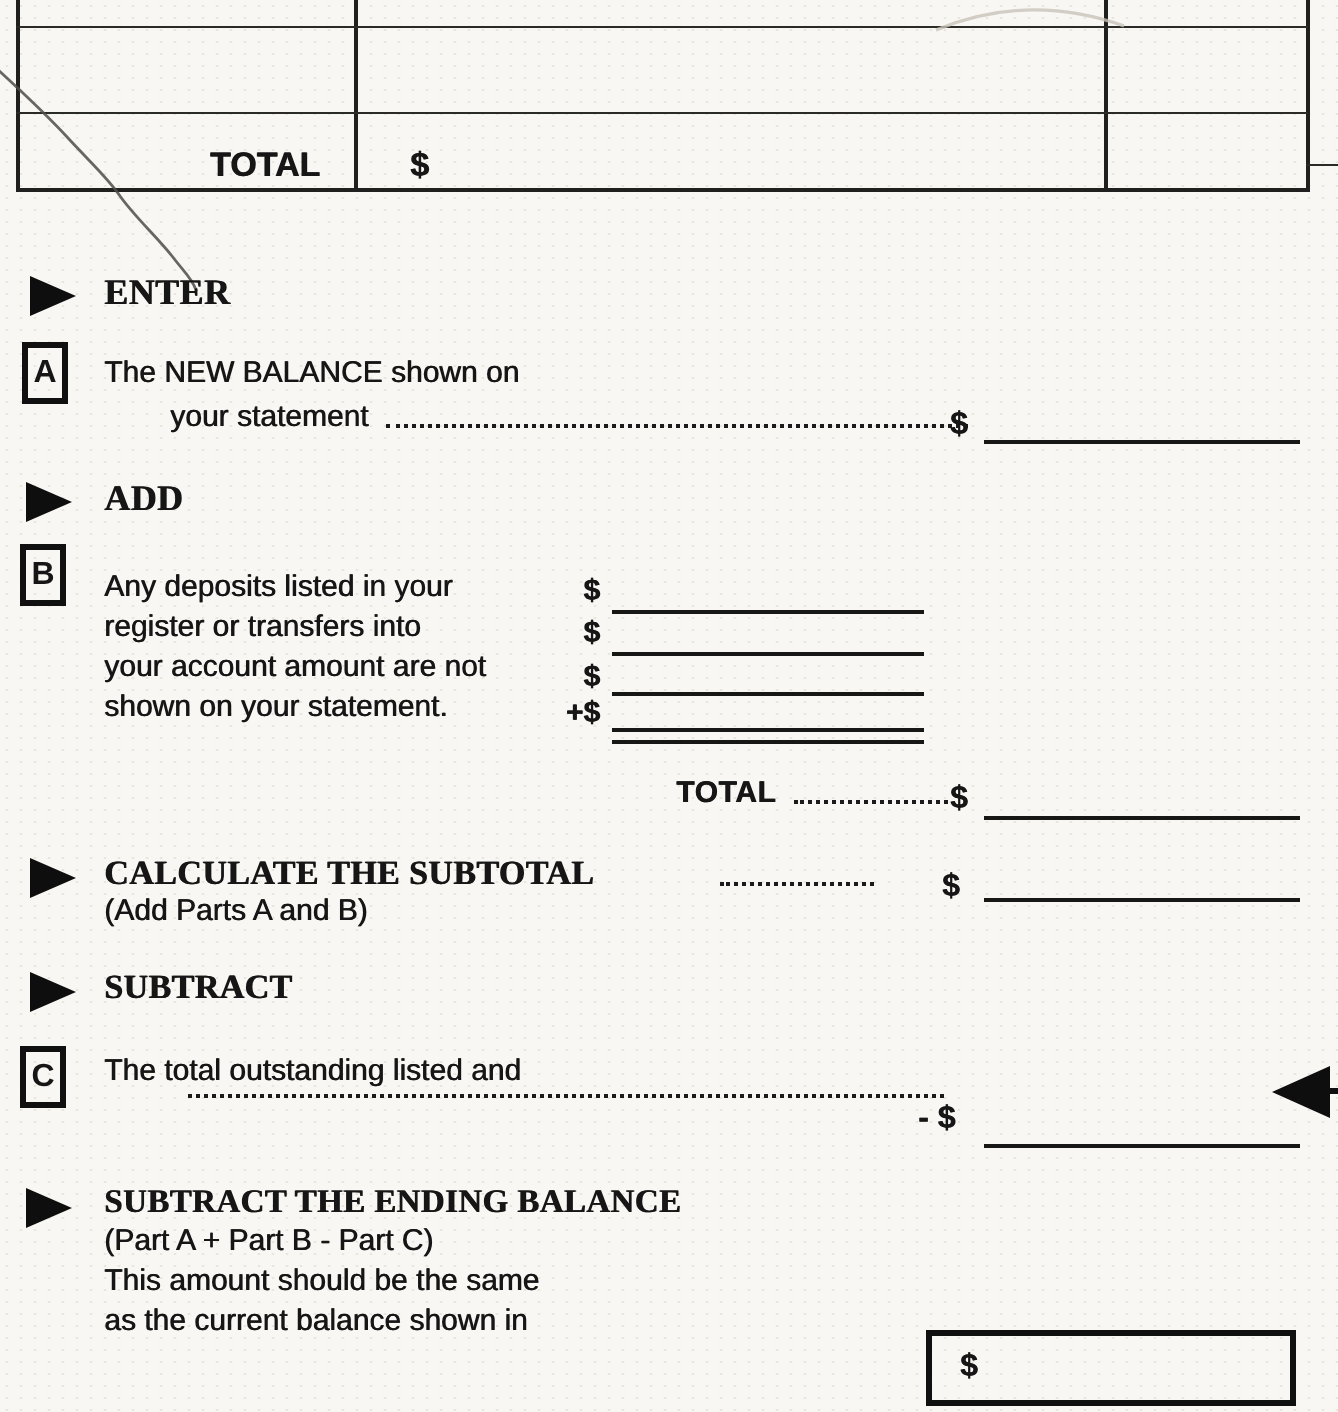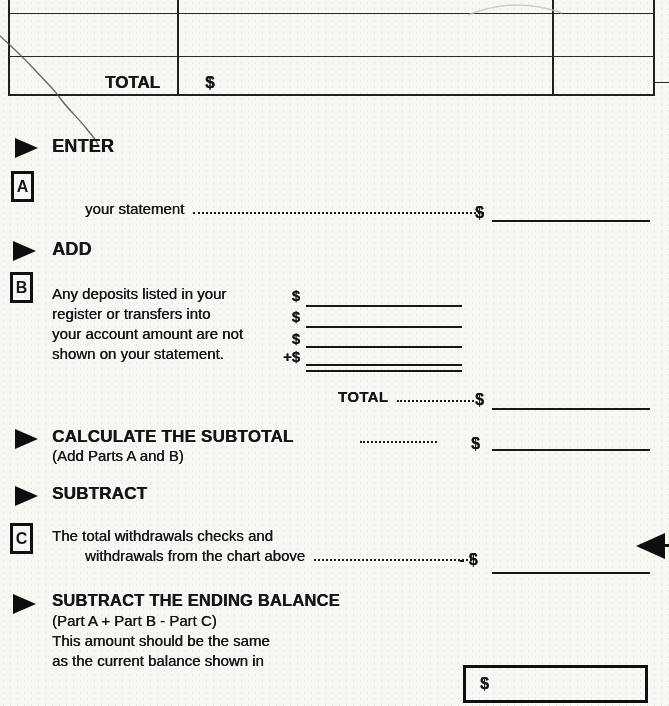"ENTER" .hdr { font-family: none -> Liberation Serif, serif }
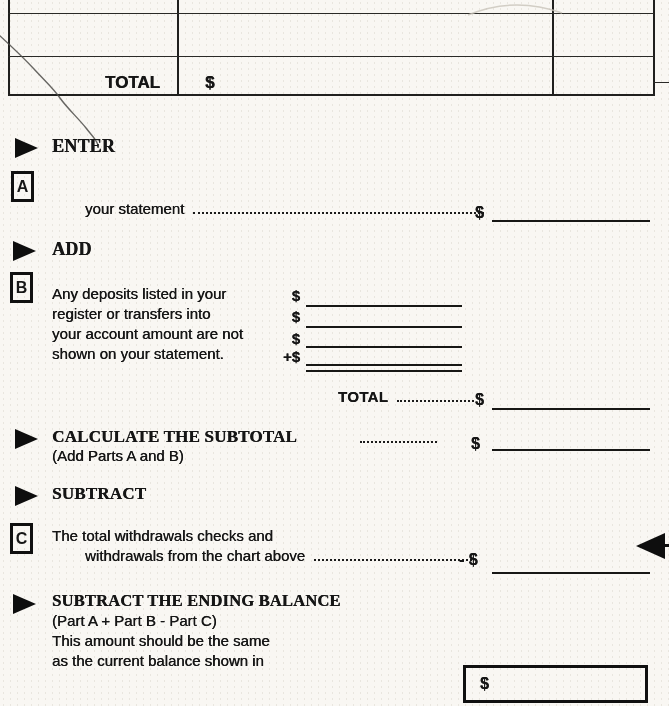"The NEW BALANCE shown on" div.body-t { html: none -> <div>The NEW BALANCE shown on</div> }
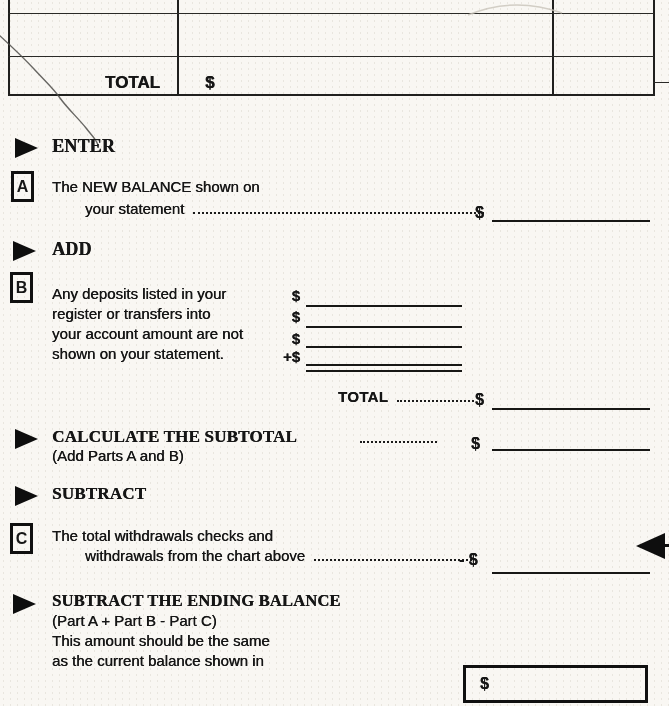"The total withdrawals checks and" div.body-t { text: withdrawals checks -> outstanding listed }
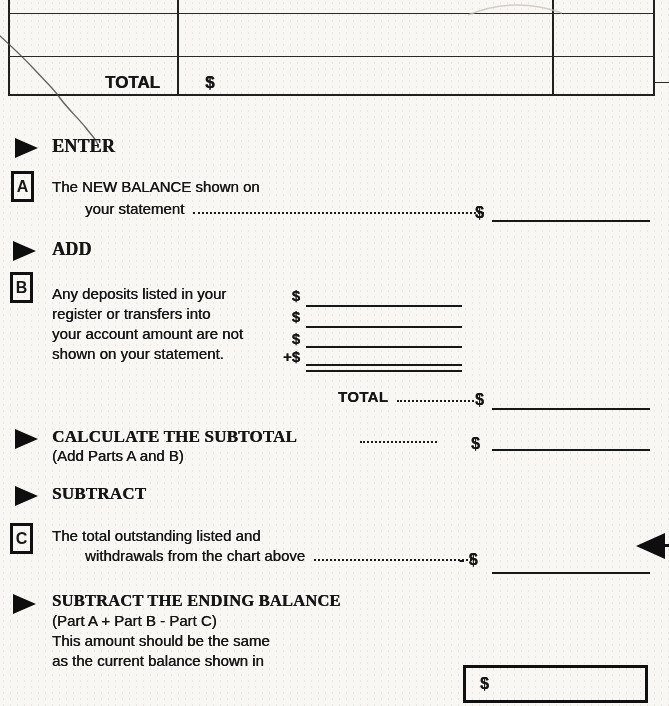"withdrawals from the chart above" span { html: <span>withdrawals from the chart above</span> -> none }
